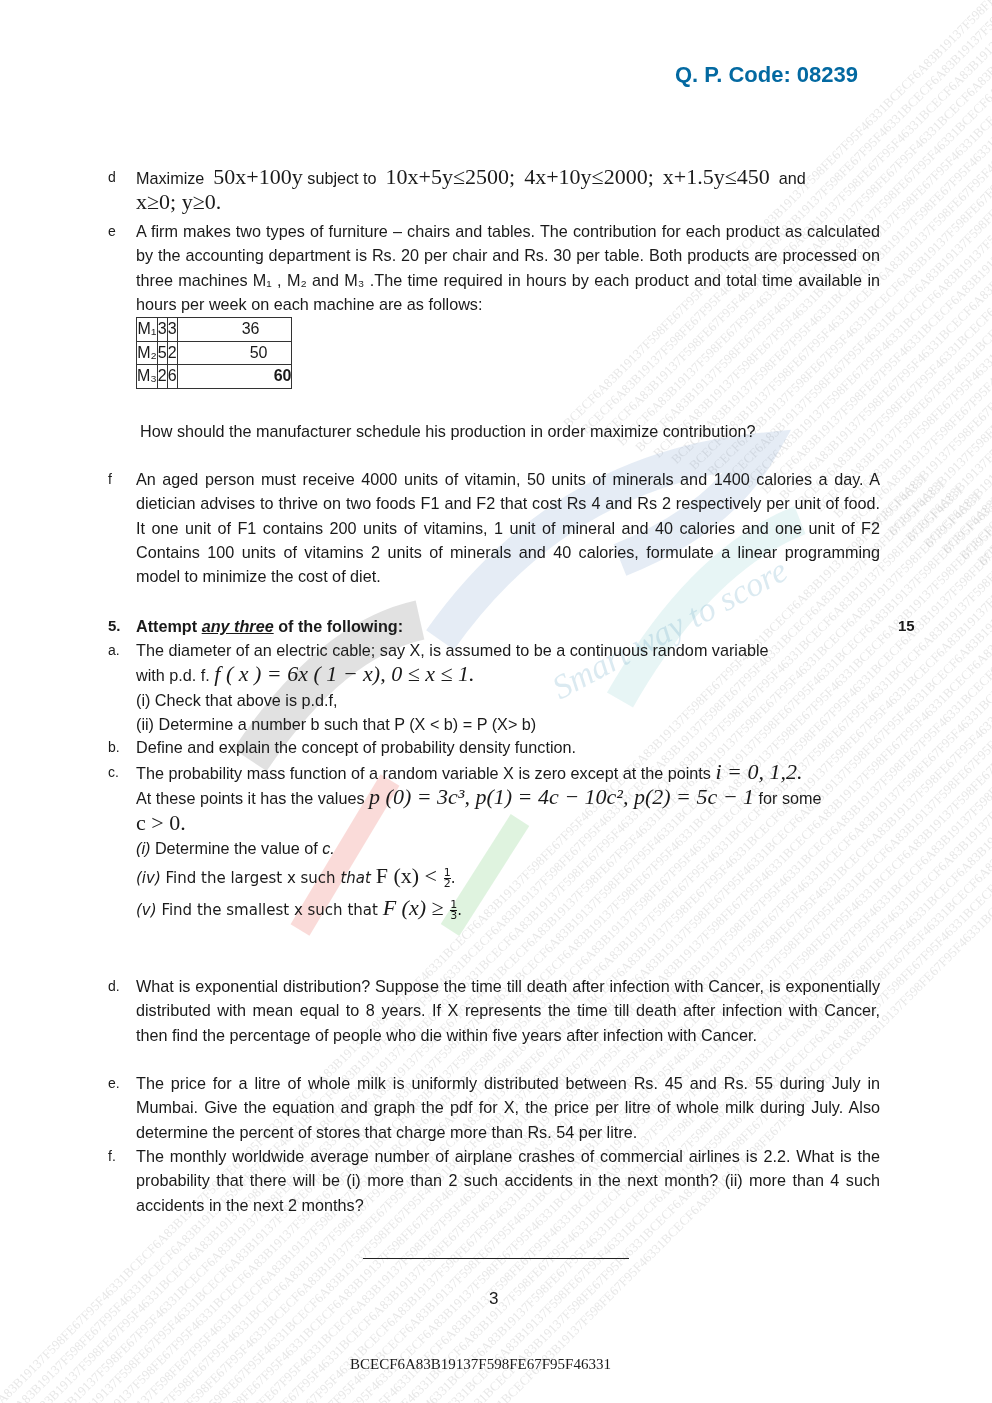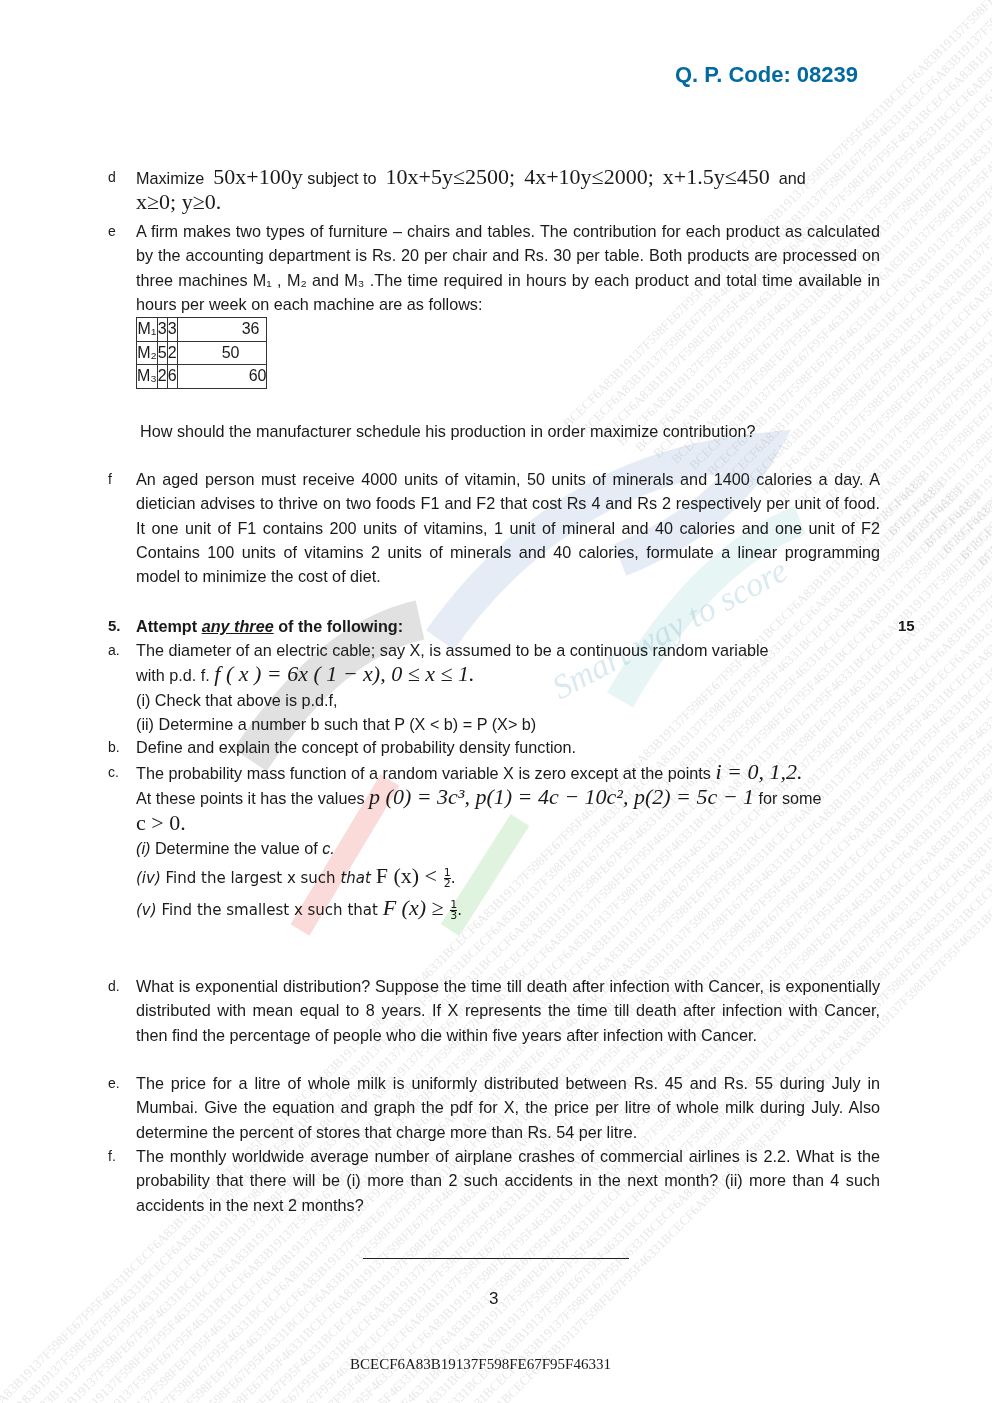"50" td { padding-left: 44px -> 72px }
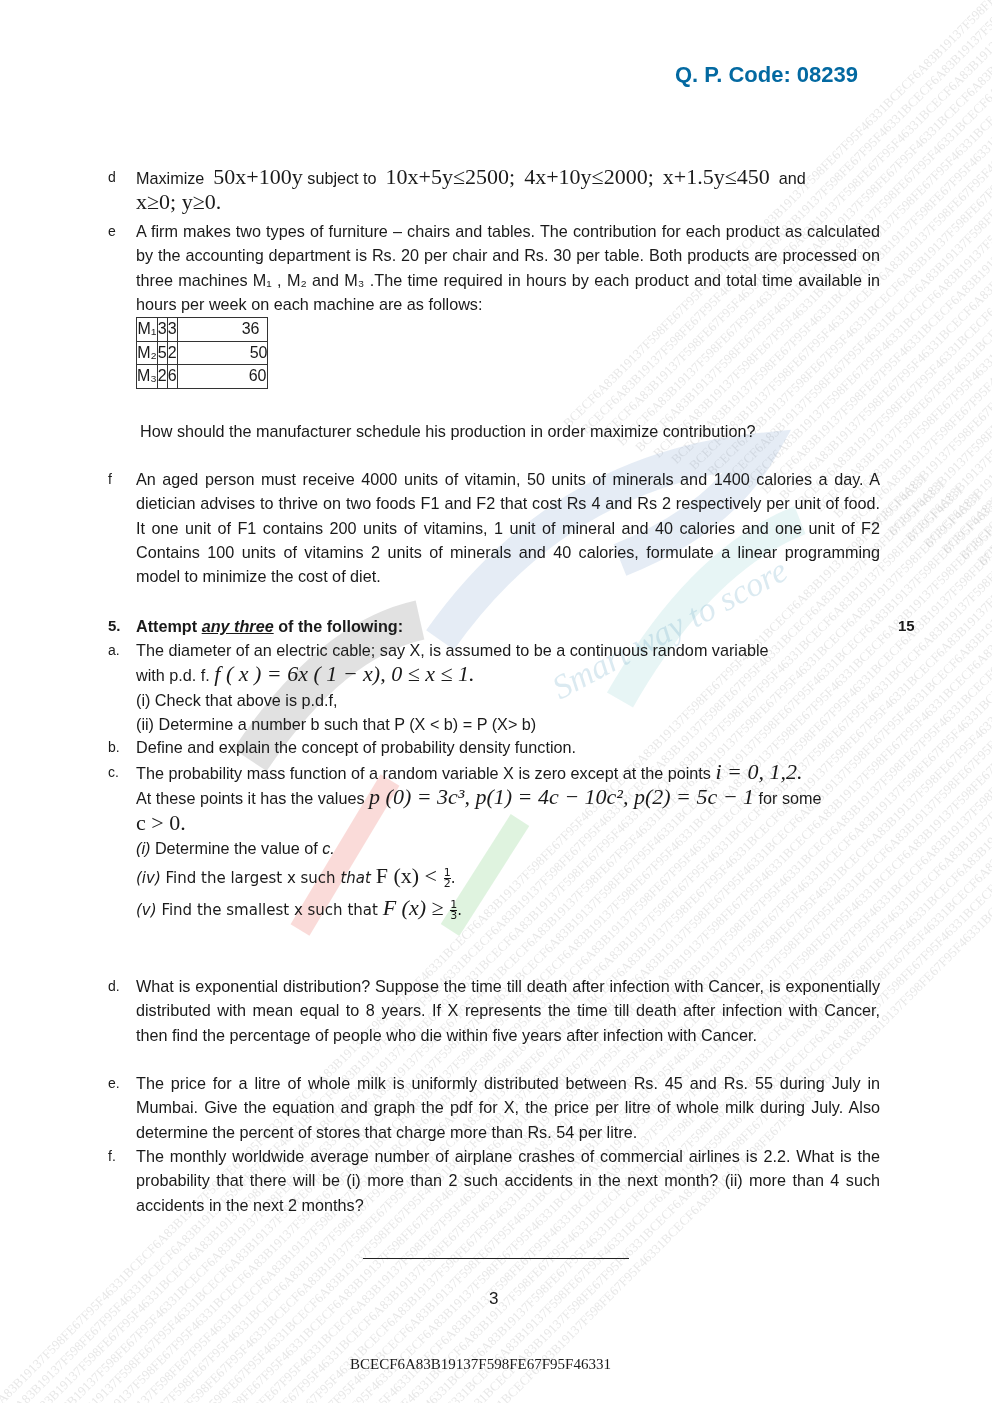"60" td { font-weight: none -> bold; padding-left: 71px -> 96px }
